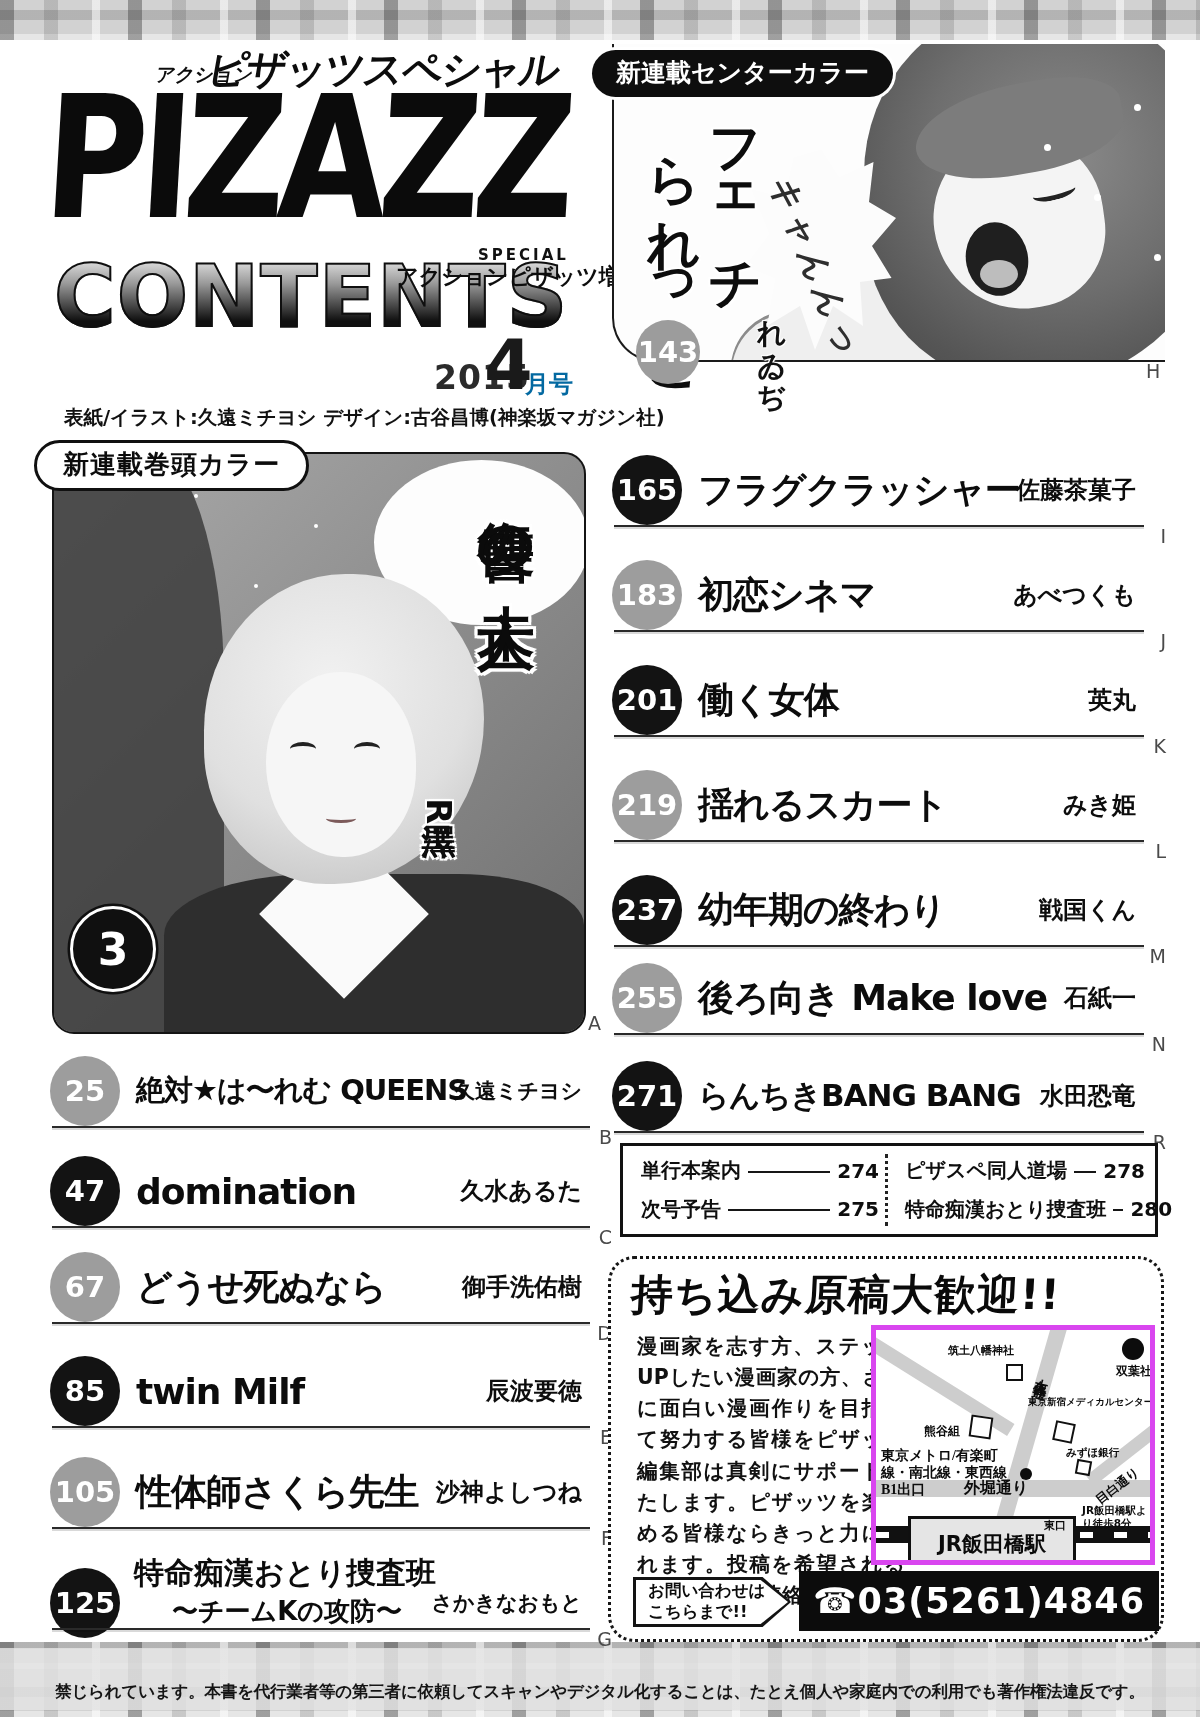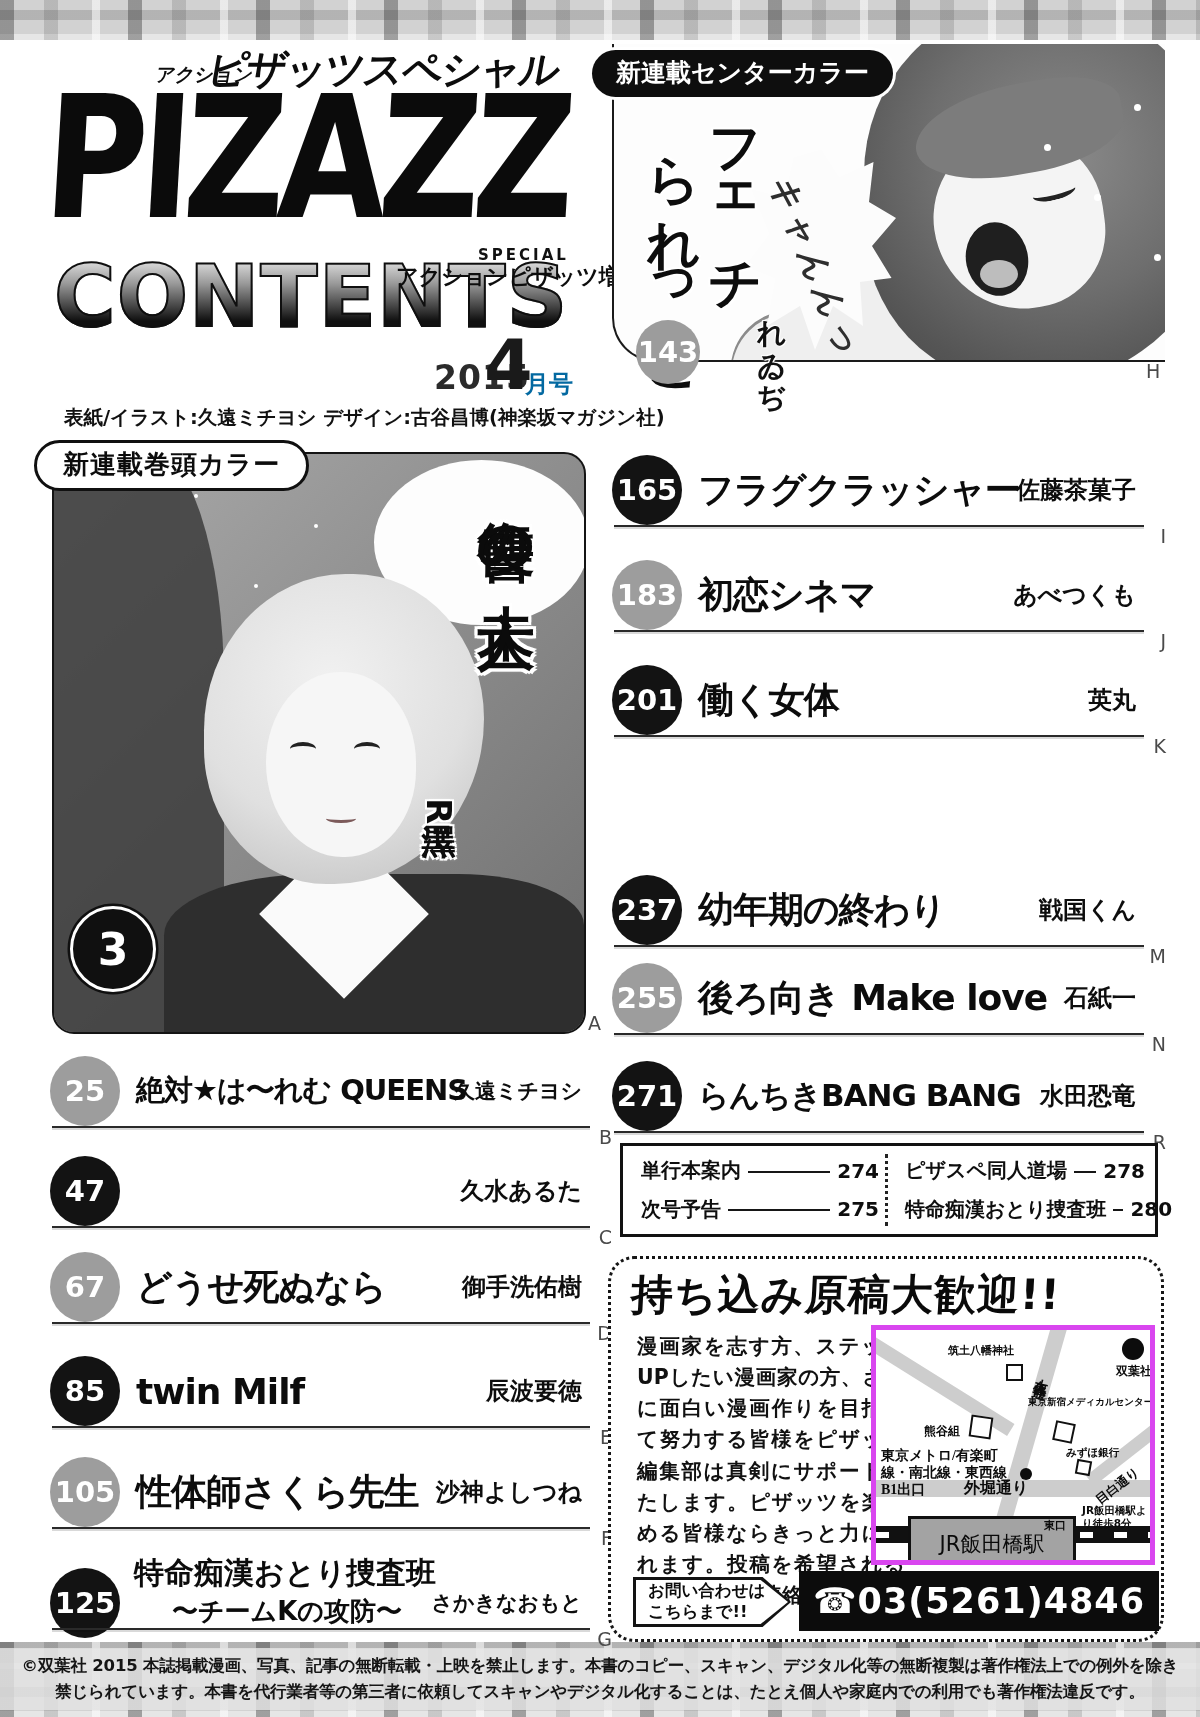"219" div.row { html: none -> <div> <span>219</span> <span>揺れるスカート</span> <span>みき姫</span> <span></span> <span>L</span> </div> }
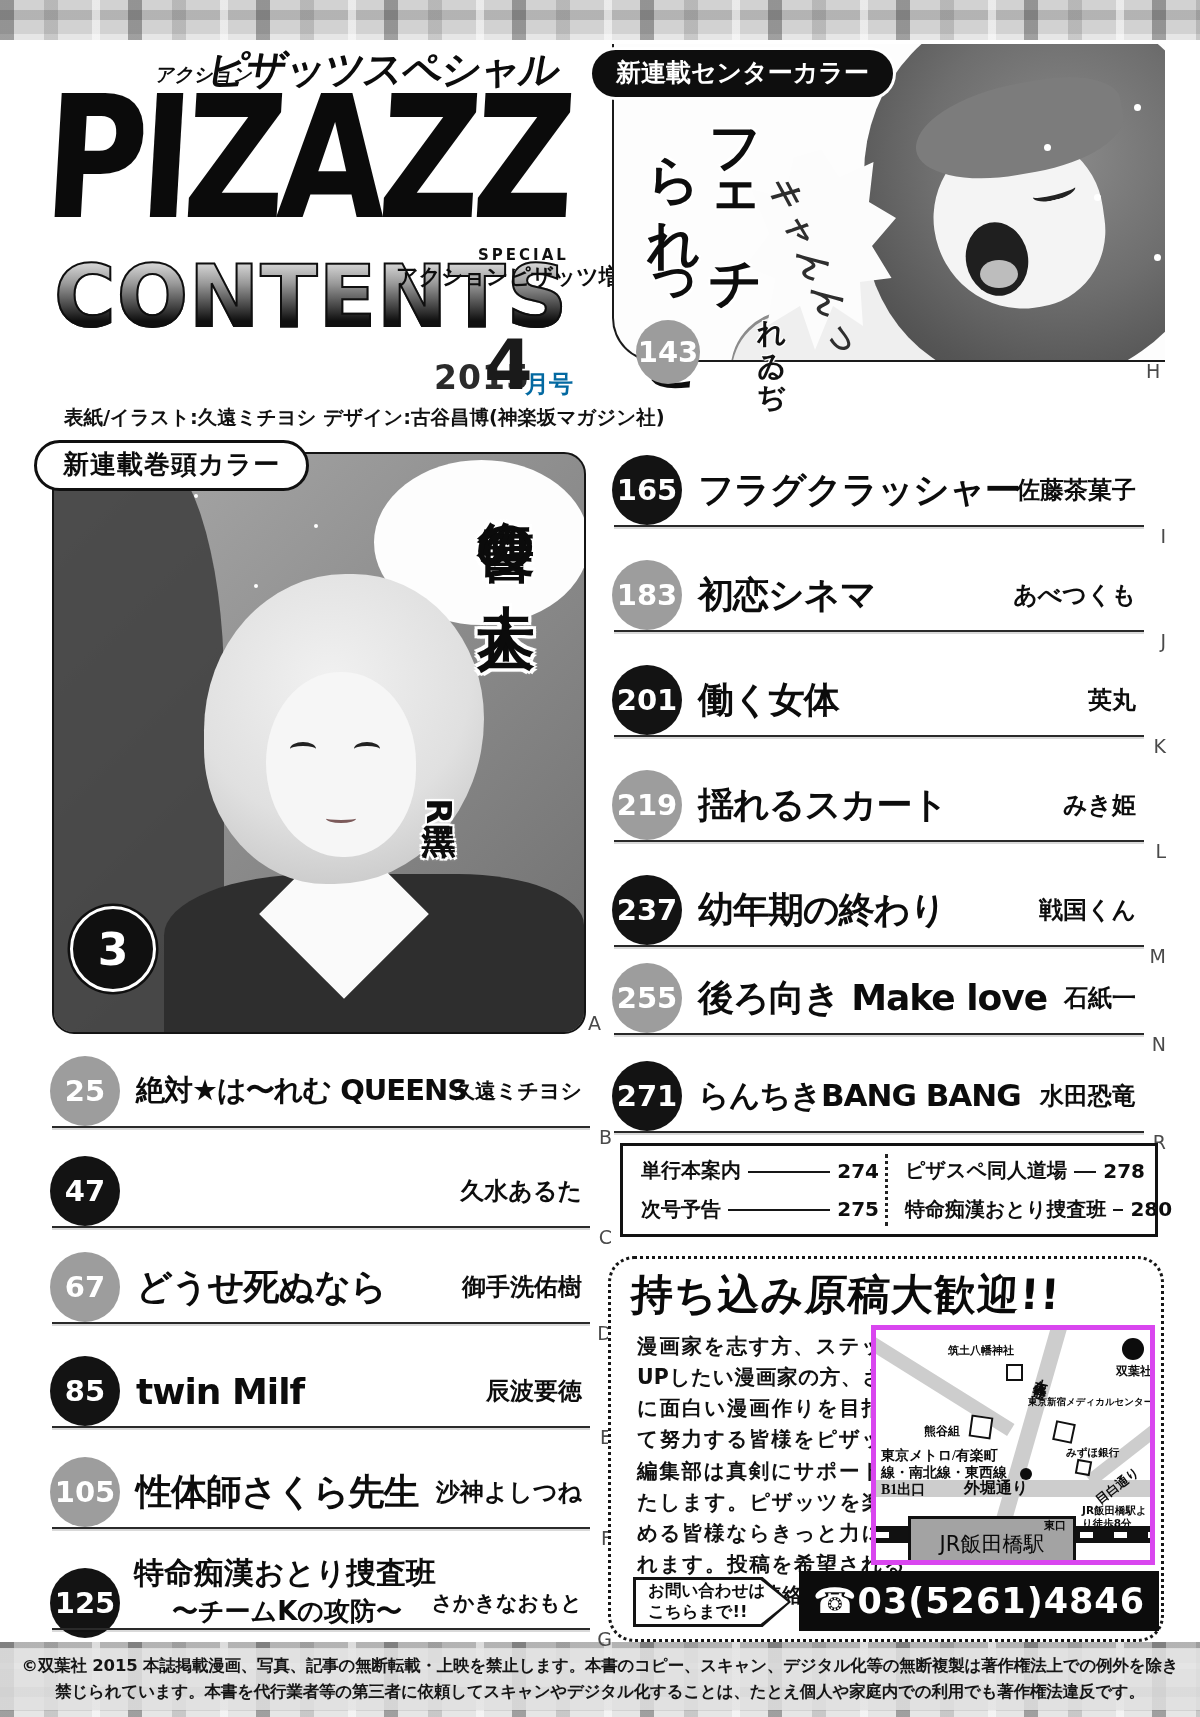"domination" span.ttl { html: none -> <span>domination</span> }
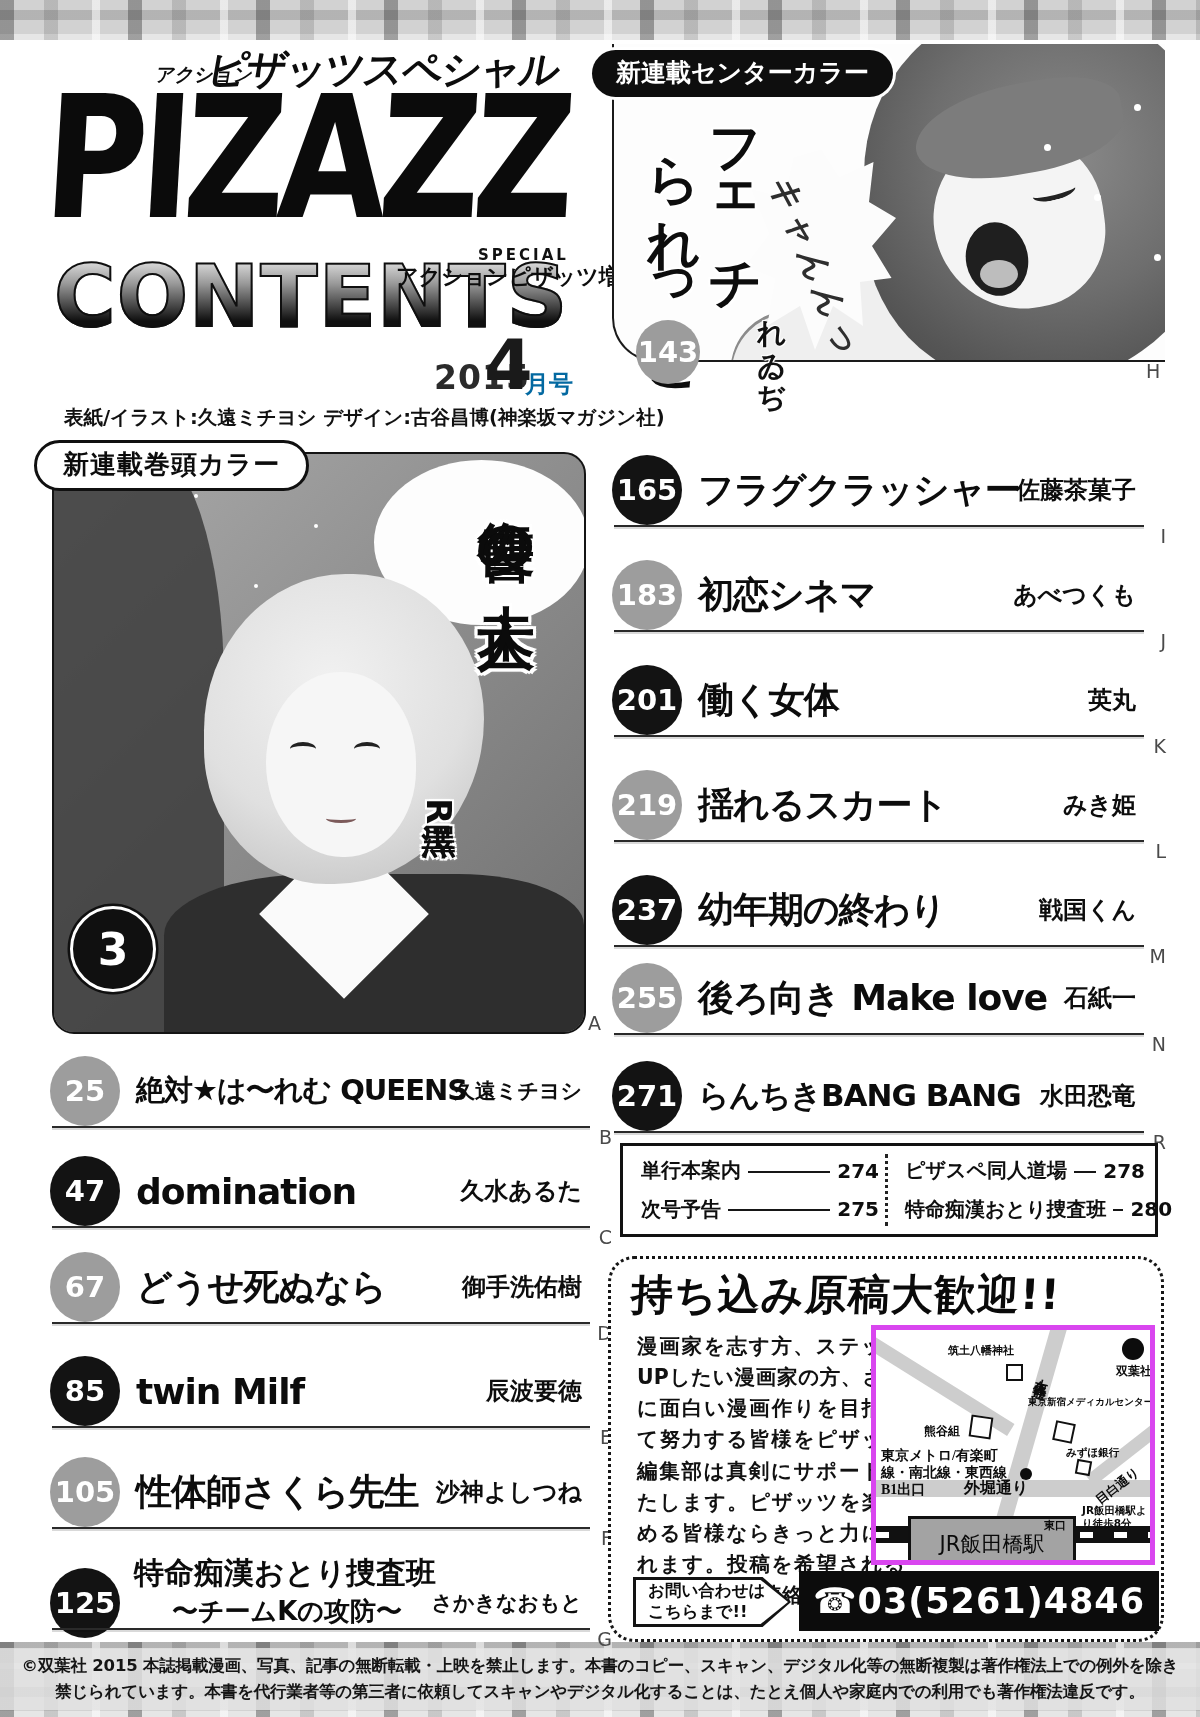"JR飯田橋駅" .map .station { background: #a3a3a3 -> #e5e5e5; font-weight: 400 -> 700 }
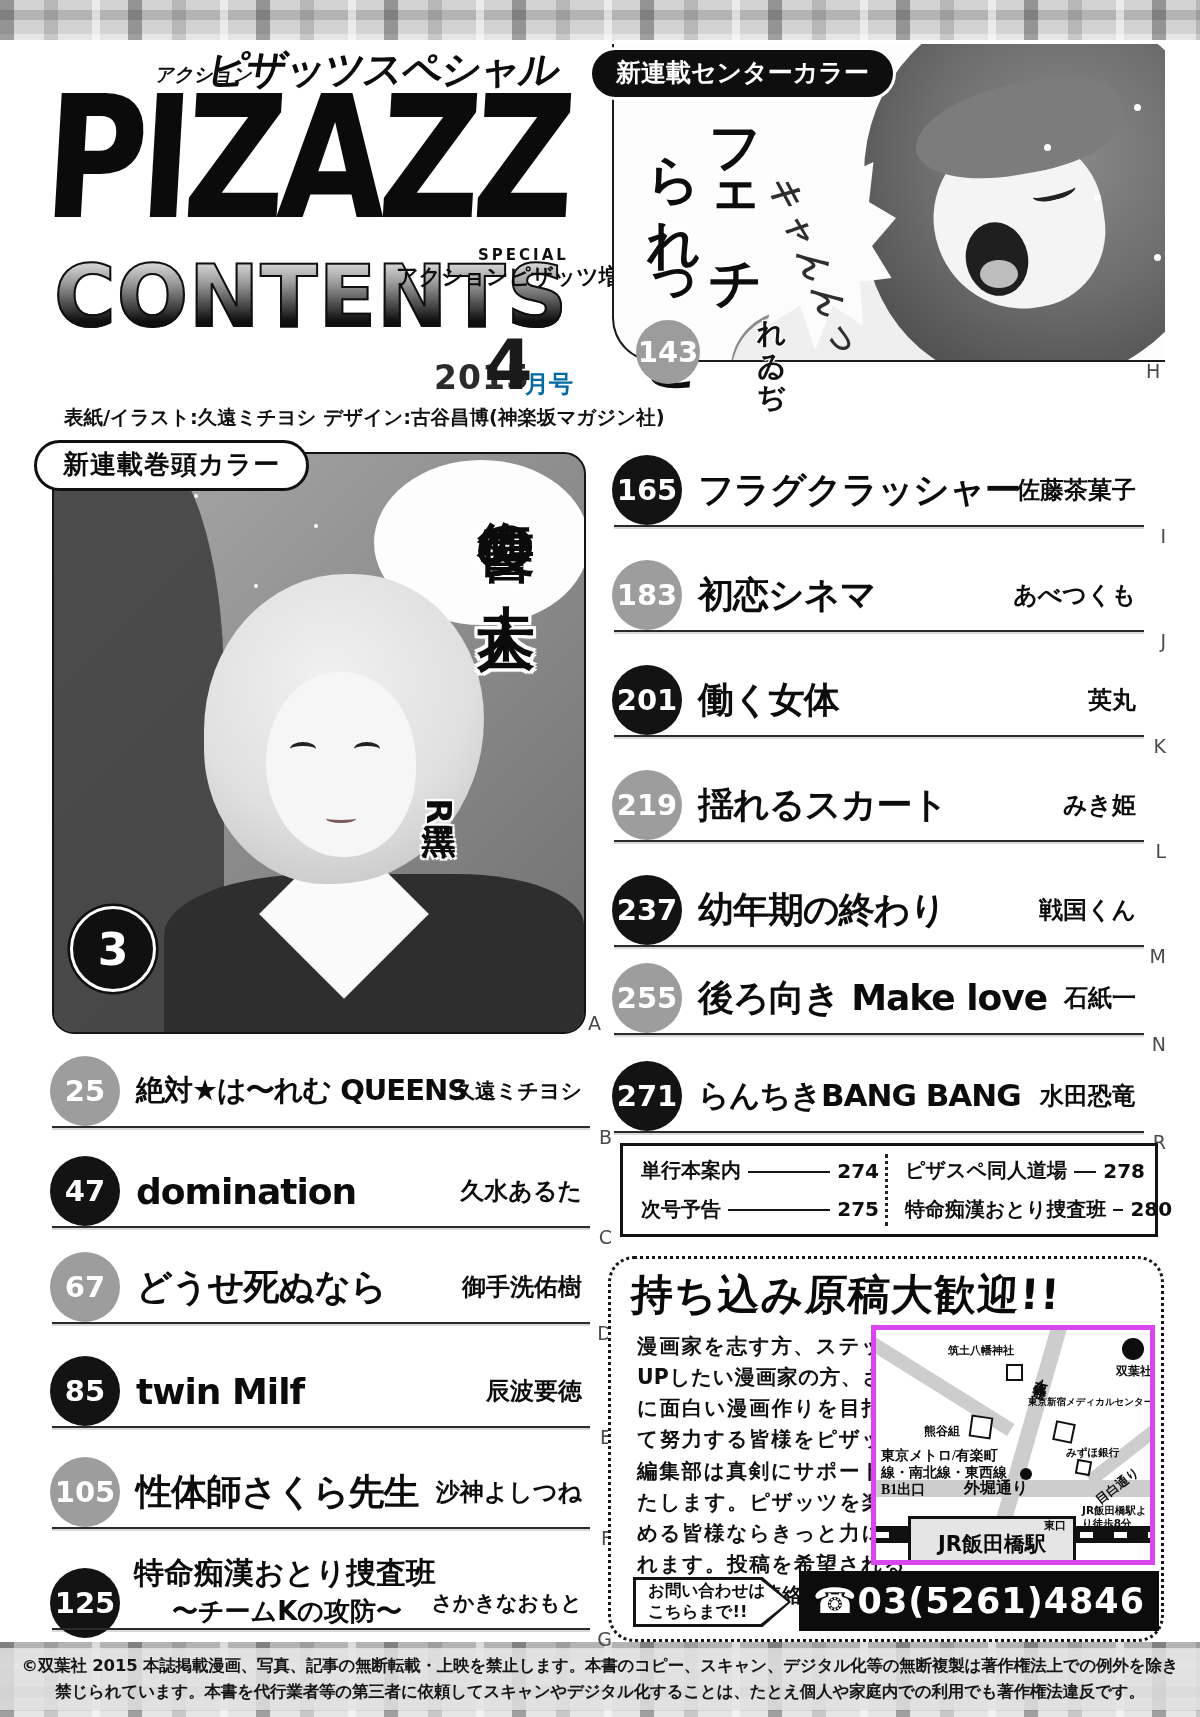"©双葉社 2015" div.copyline { html: <div>©双葉社 2015 本誌掲載漫画、写真、記事の無断転載・上映を禁止します。本書のコピー、スキャン、デジタル化等の無断複製は著作権法上での例外を除き</div> -> none }
